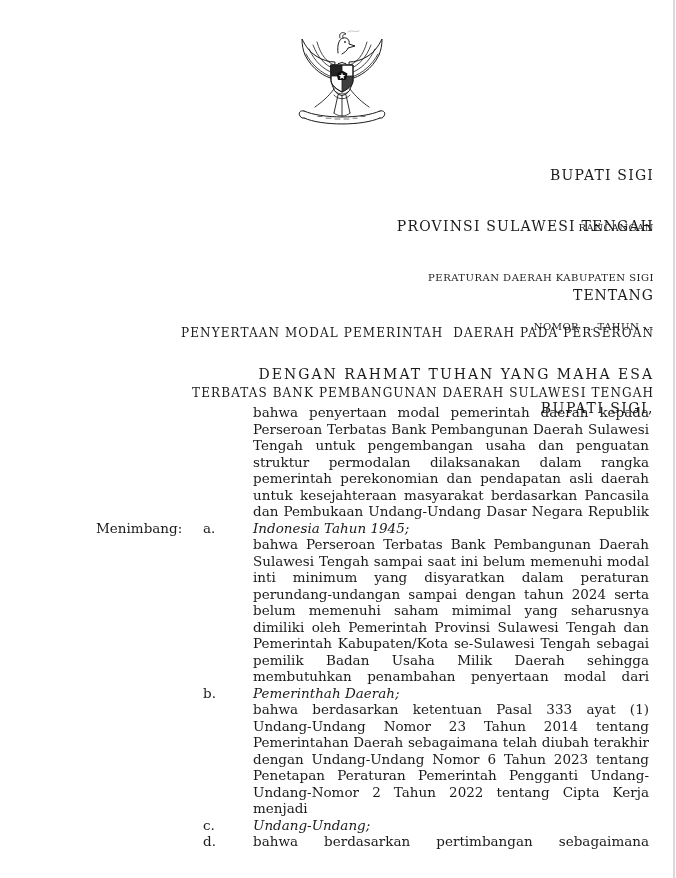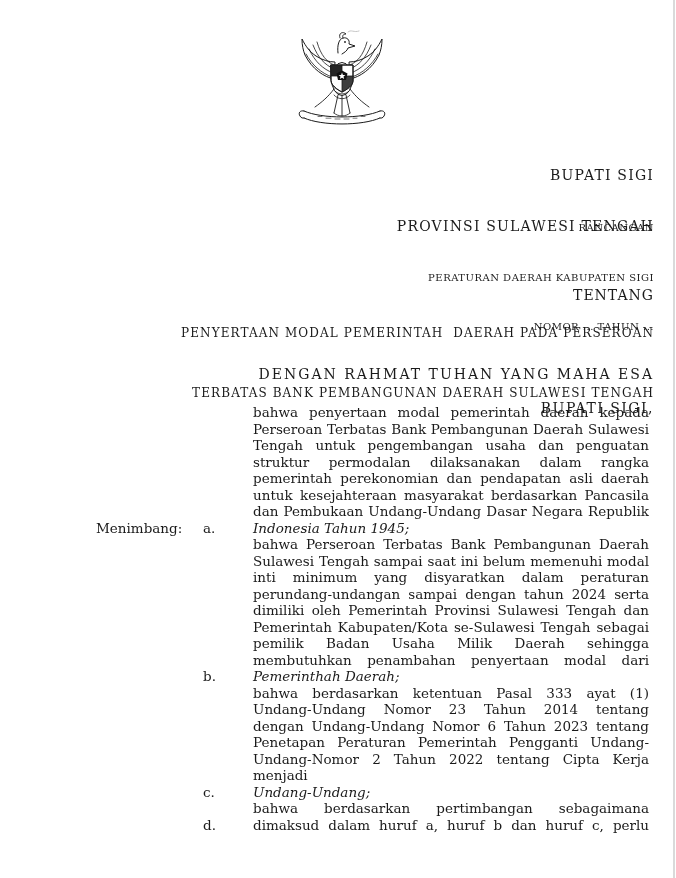"belum memenuhi saham mimimal yang" div.pline { html: none -> <div>belum memenuhi saham mimimal yang seharusnya</div> }
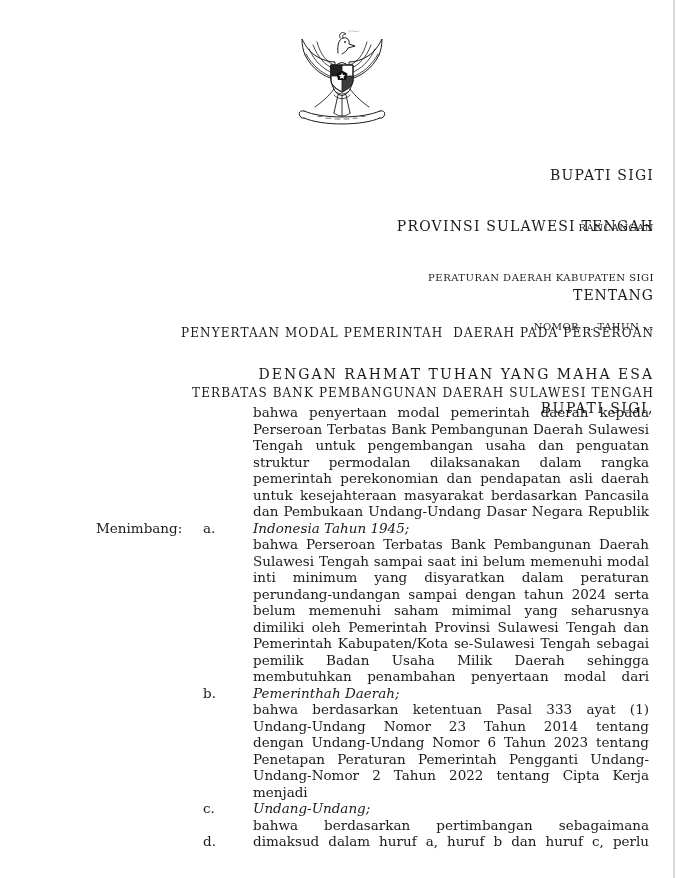"Pemerintahan Daerah sebagaimana telah" div.pline { html: none -> <div>Pemerintahan Daerah sebagaimana telah diubah terakhir</div> }
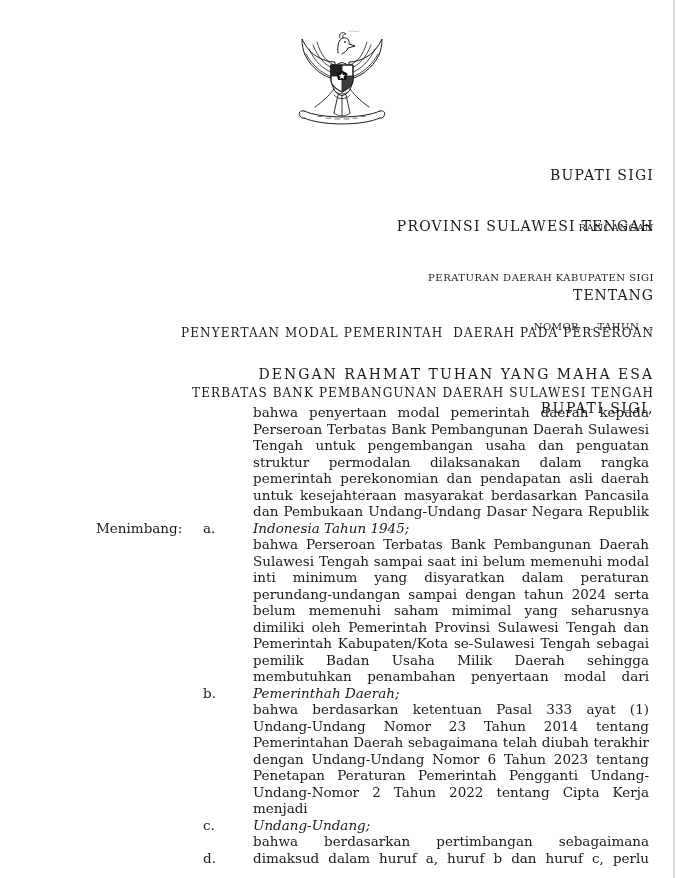"dimaksud dalam huruf a, huruf" div.pline { html: <div>dimaksud dalam huruf a, huruf b dan huruf c, perlu</div> -> none }
